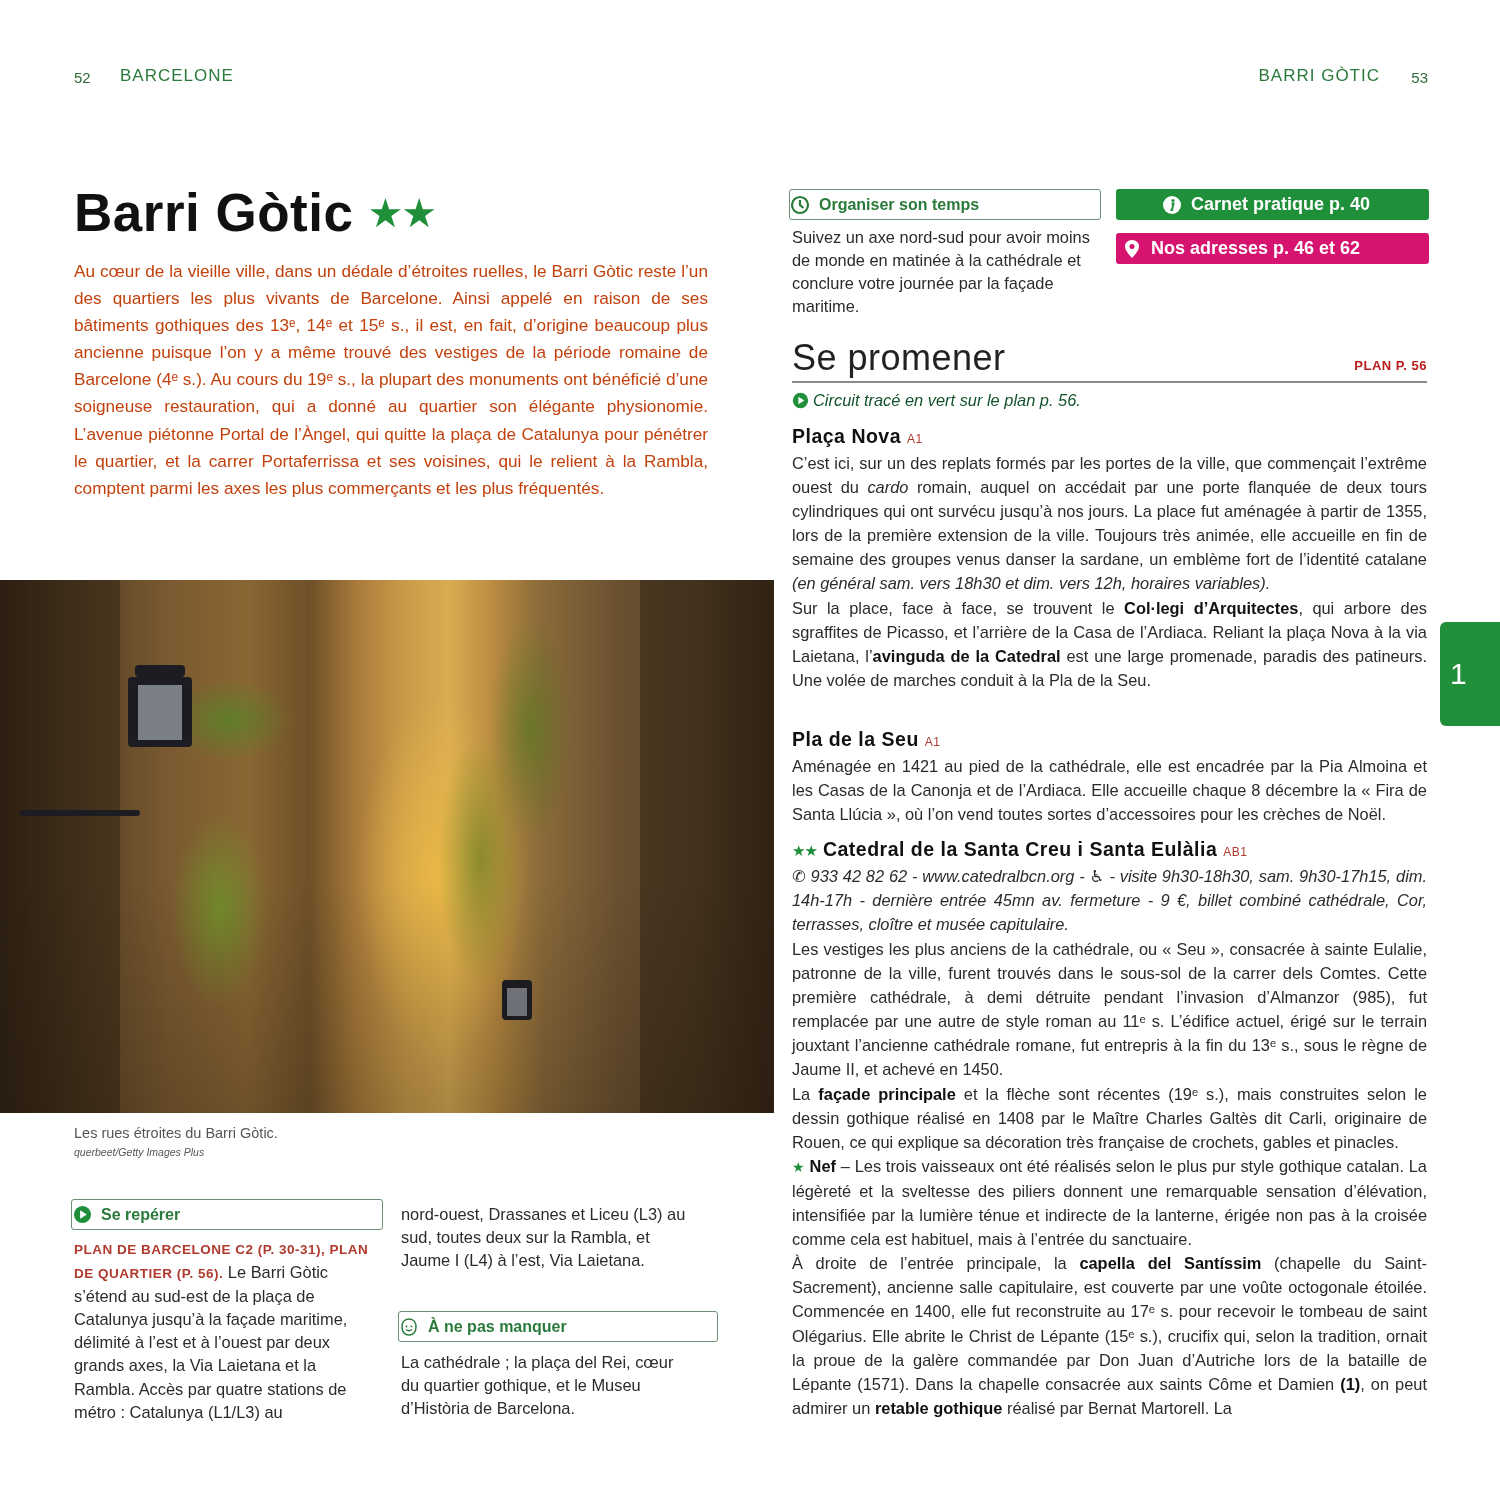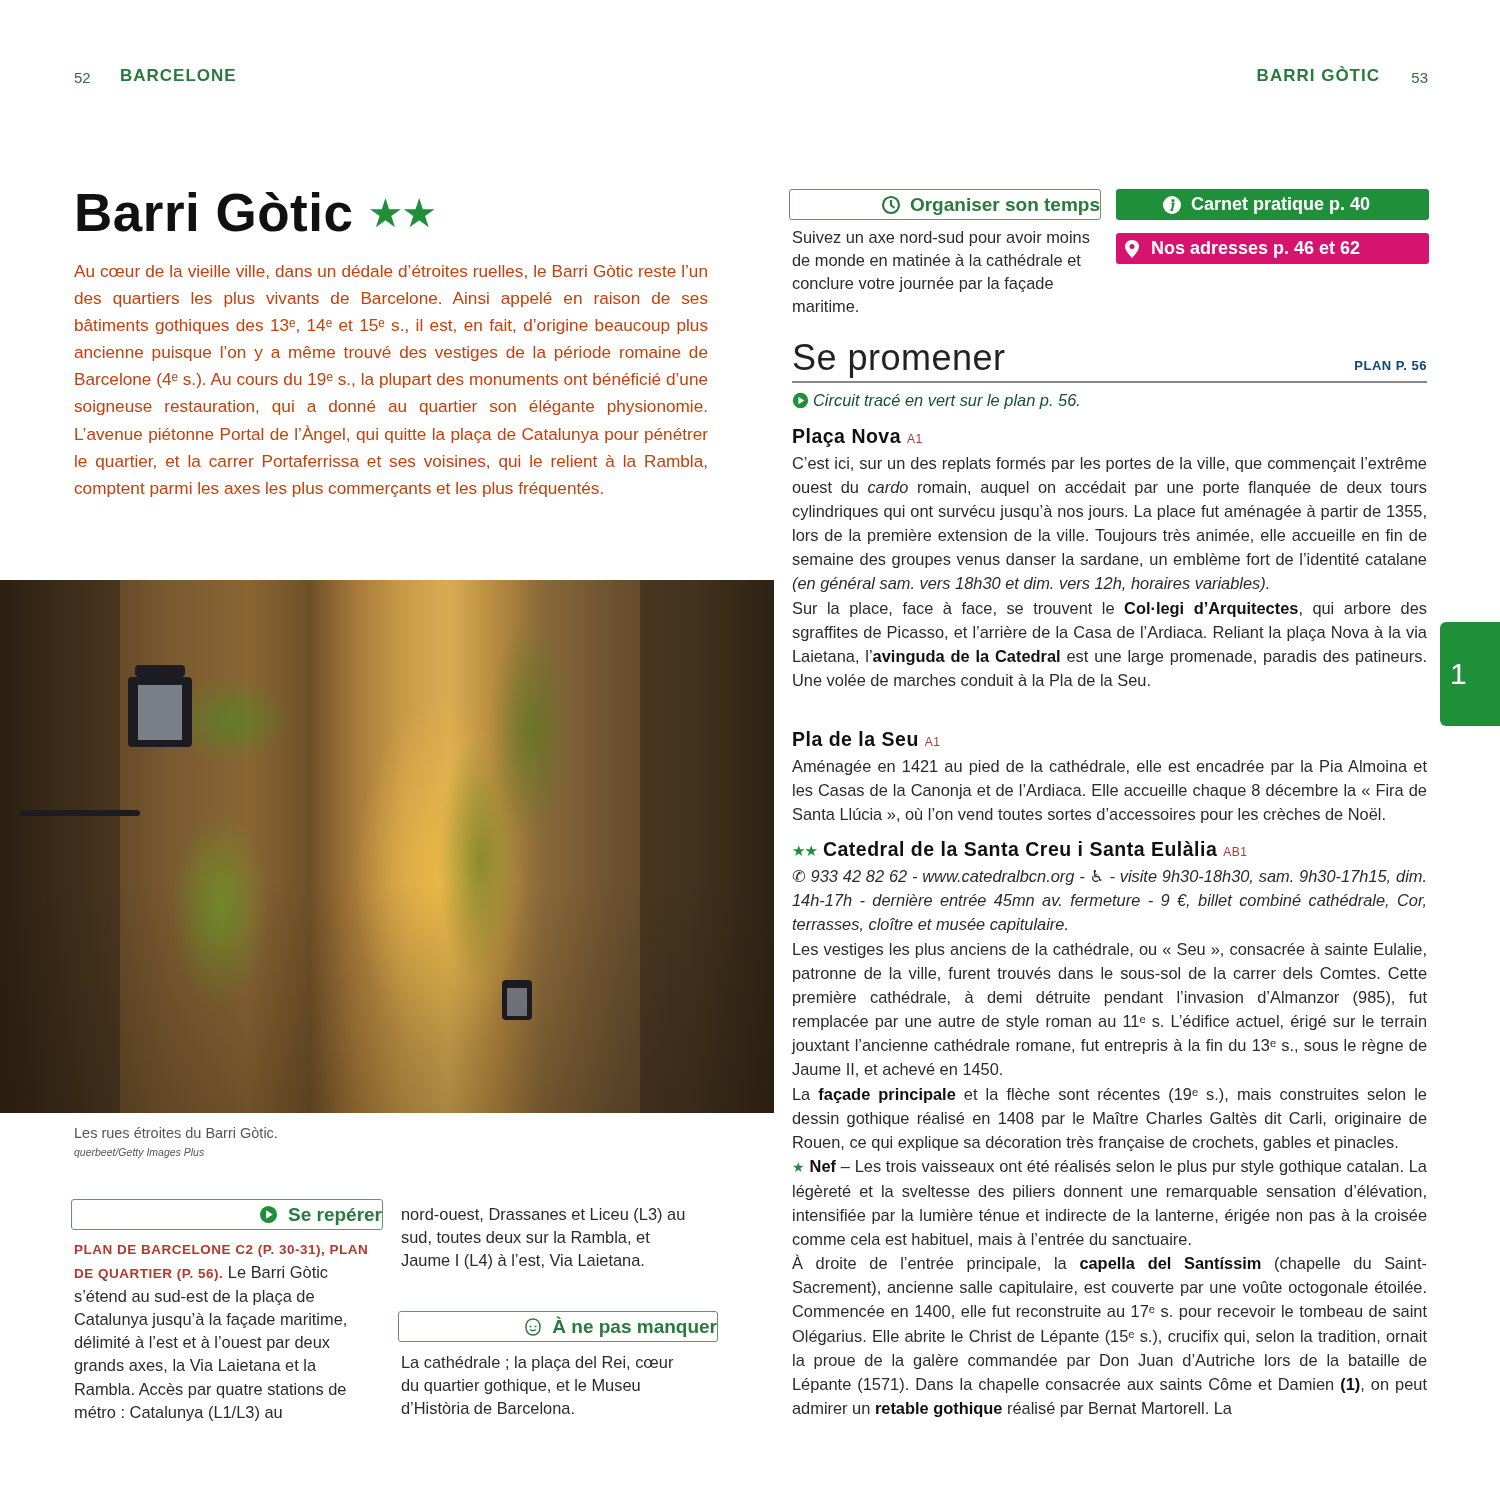"BARCELONE" .running-head { font-weight: bold -> normal }
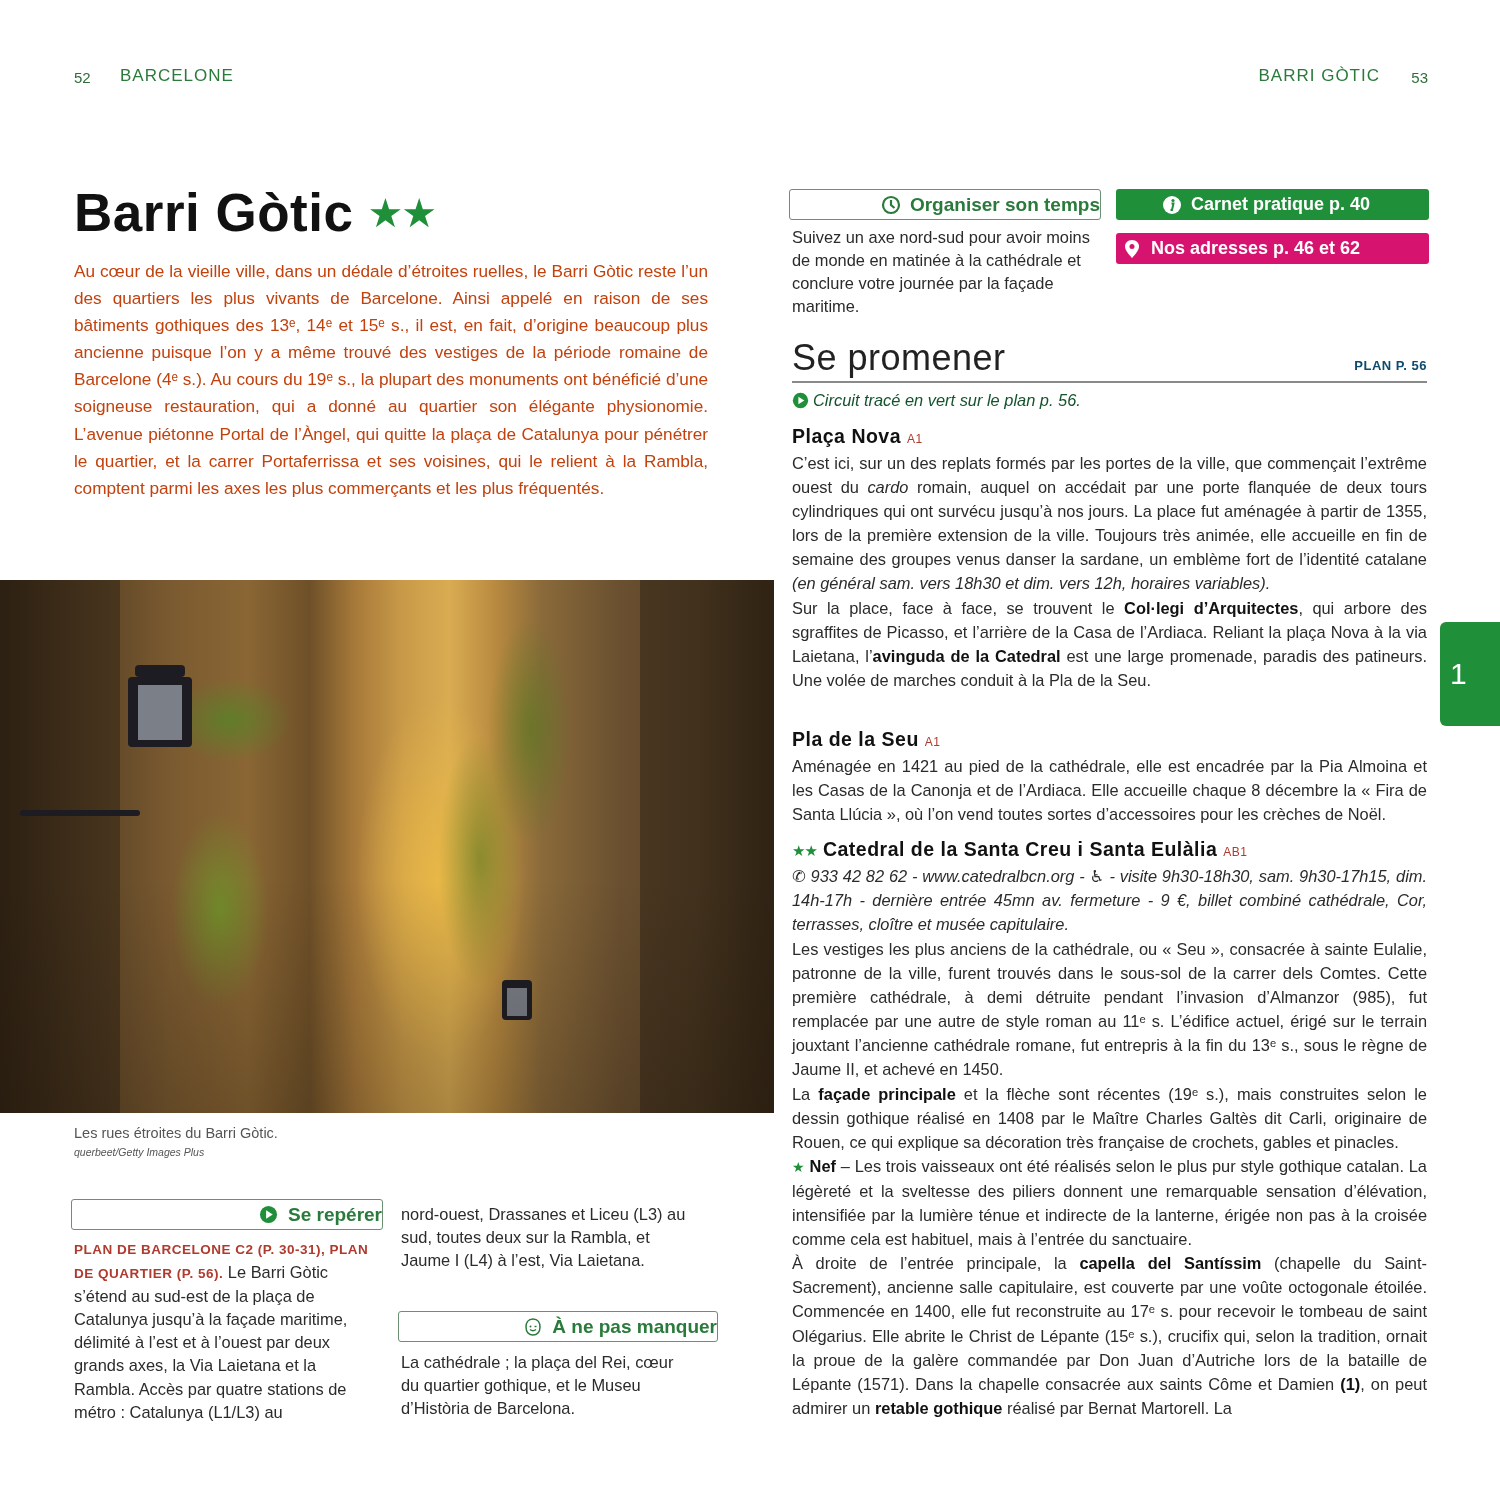"Organiser son temps" .boxhead { font-size: 19px -> 16px; justify-content: flex-end -> none }
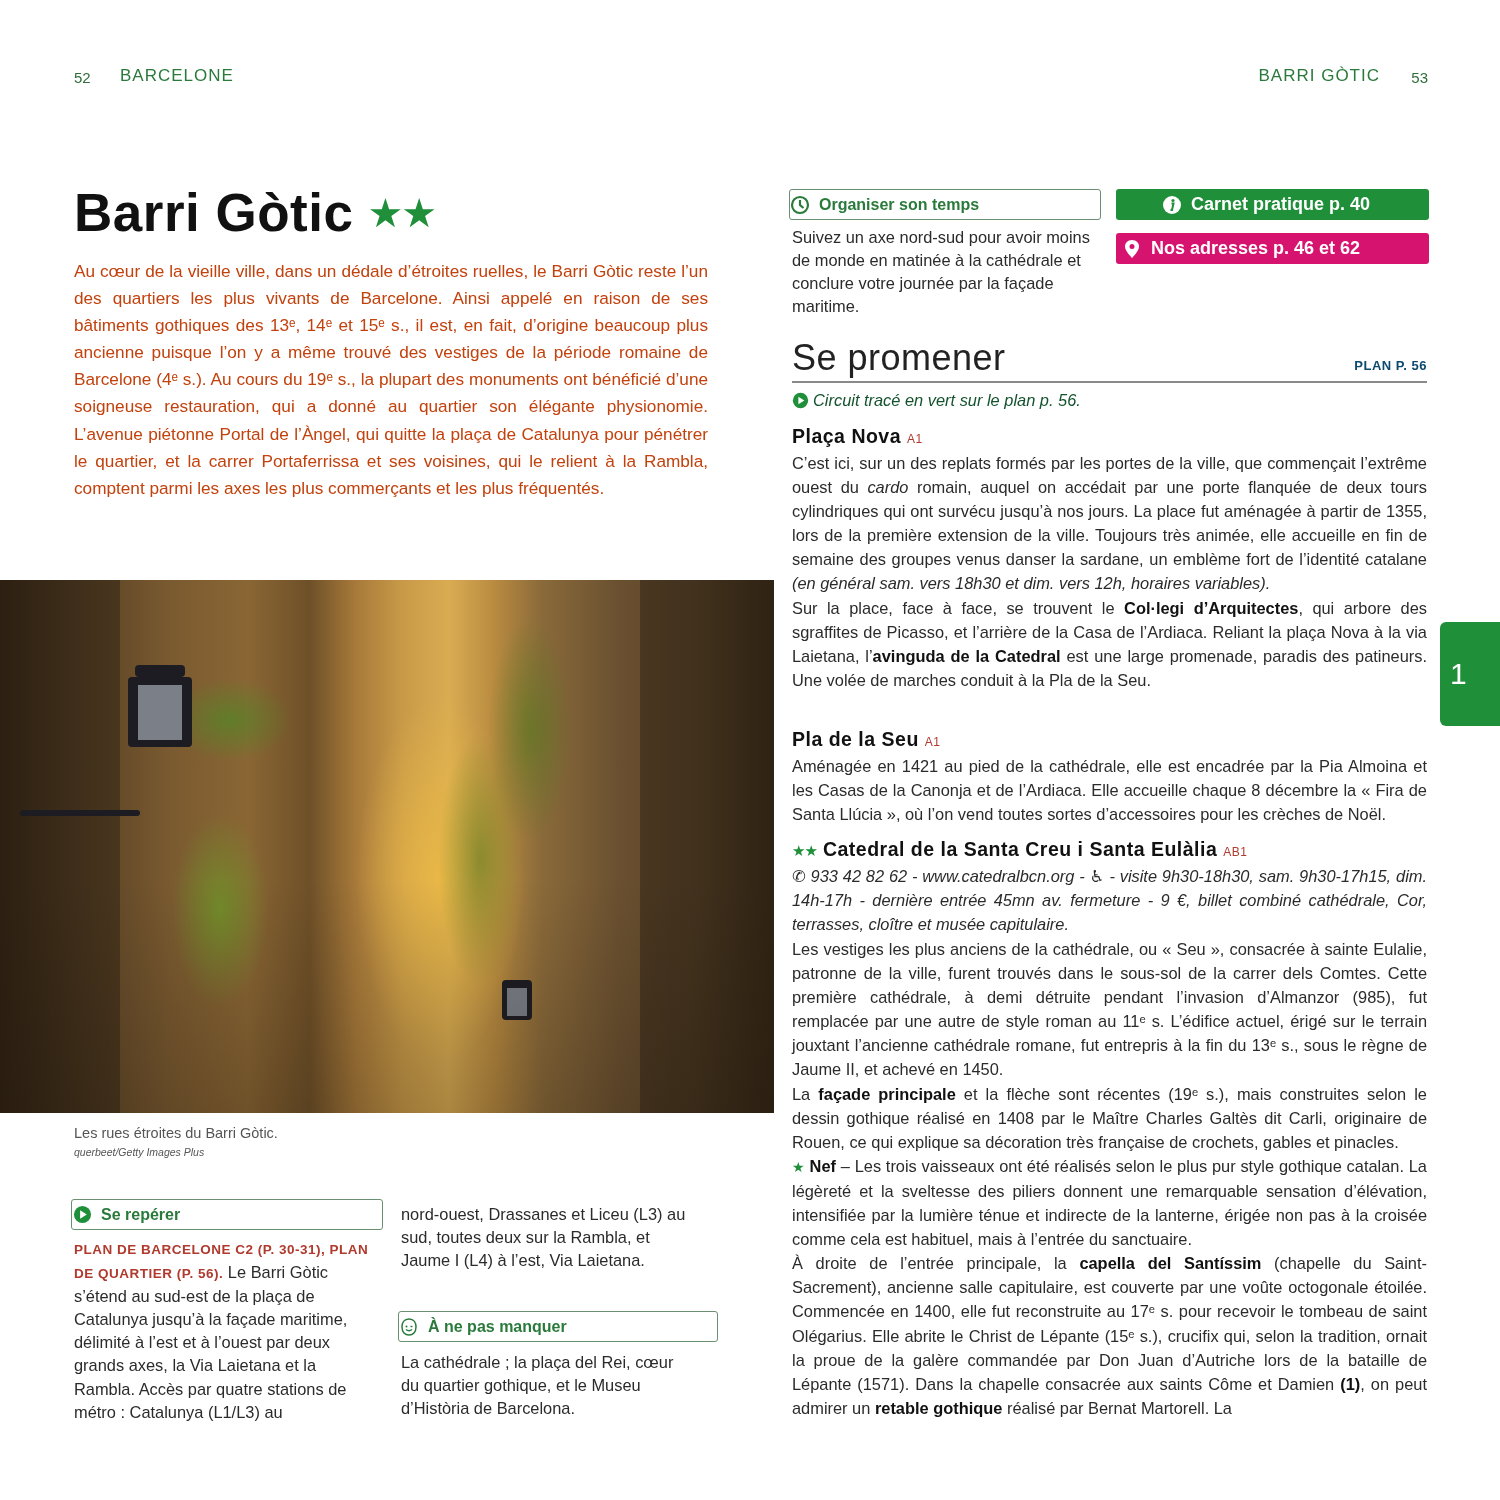"PLAN P. 56" .section-ref { color: #0c4a6e -> #b91c1c }
